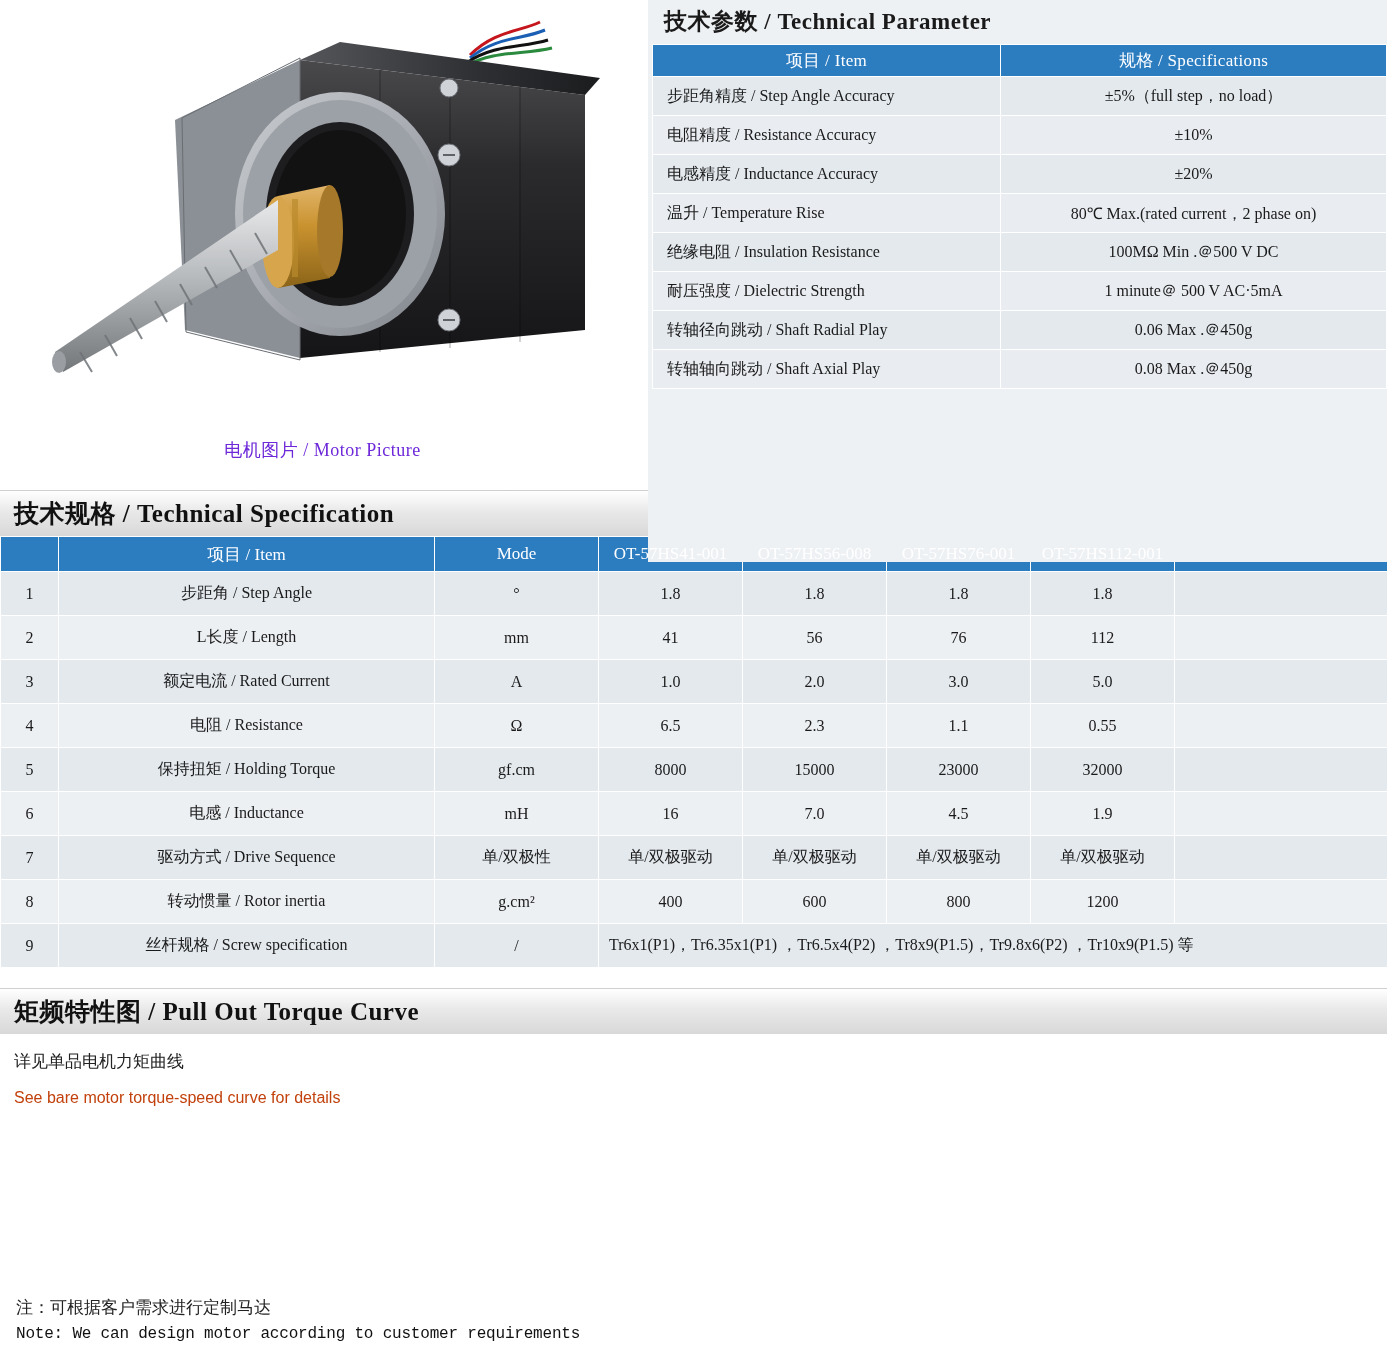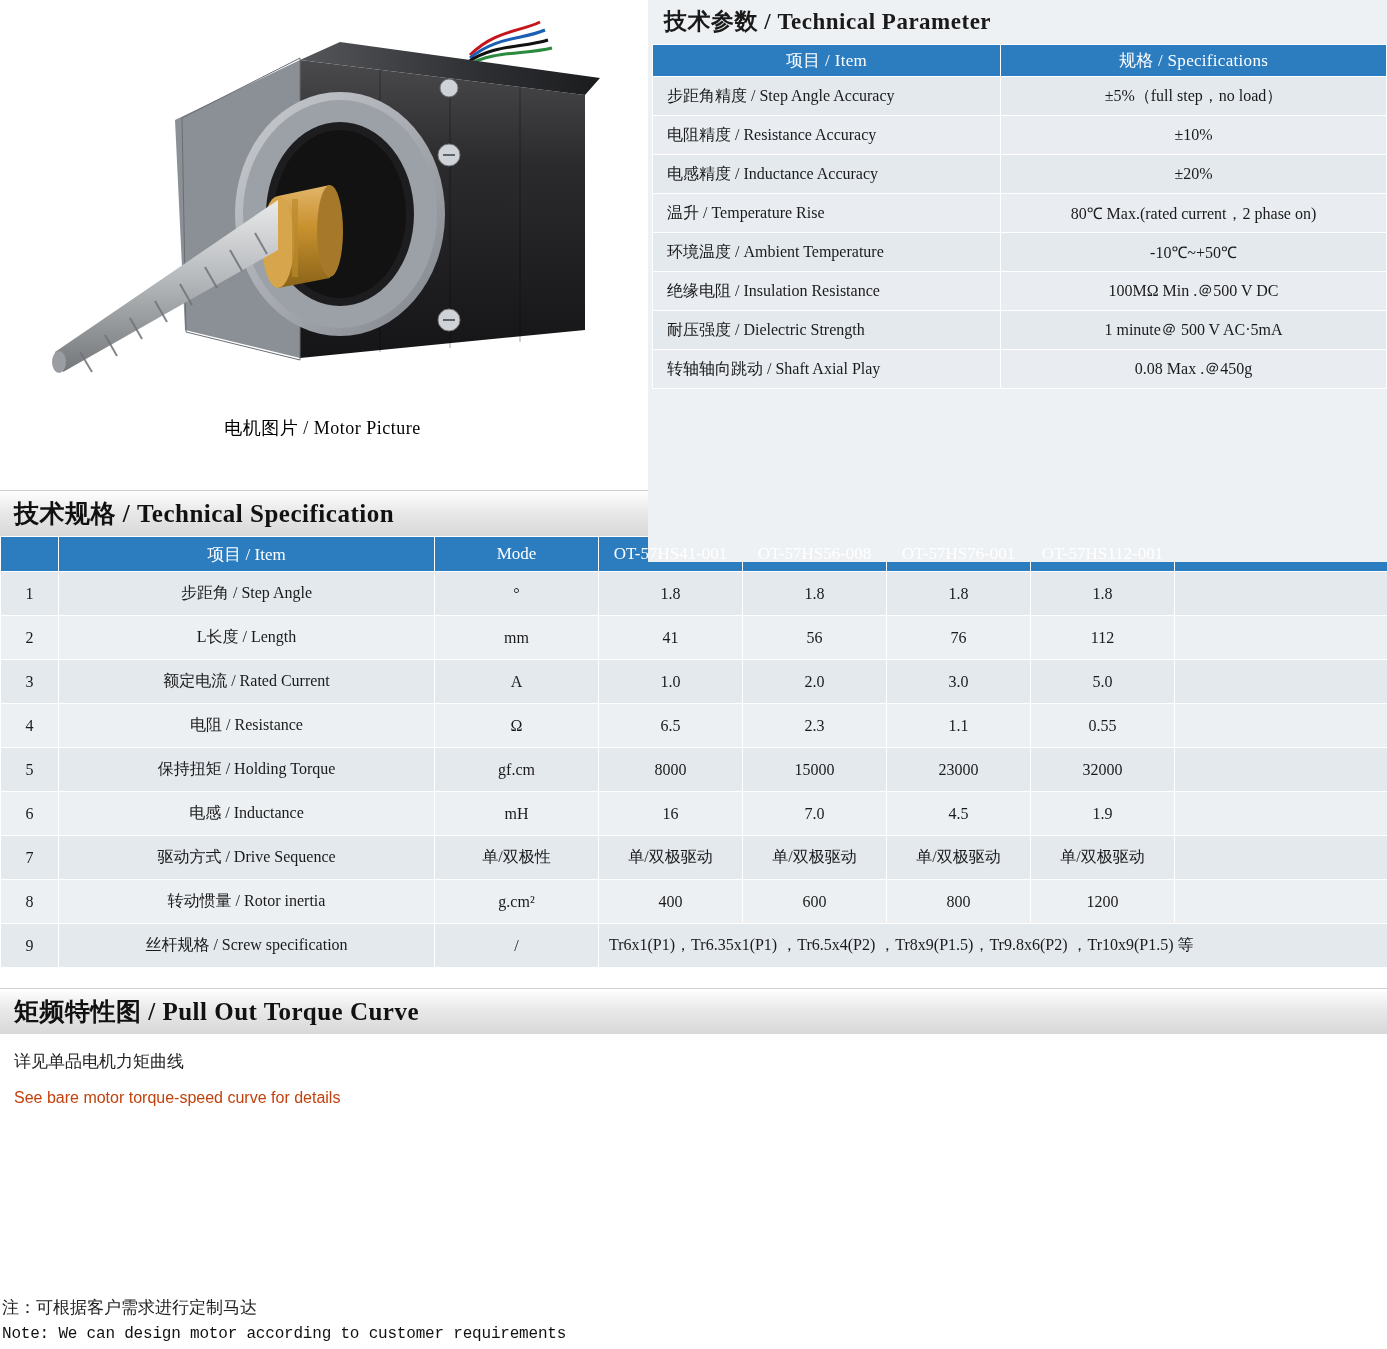"环境温度 / Ambient Temperature" tr { html: <tr> <td>环境温度 / Ambient Temperature</td> <td>-10℃~+50℃</td> </tr> -> none }
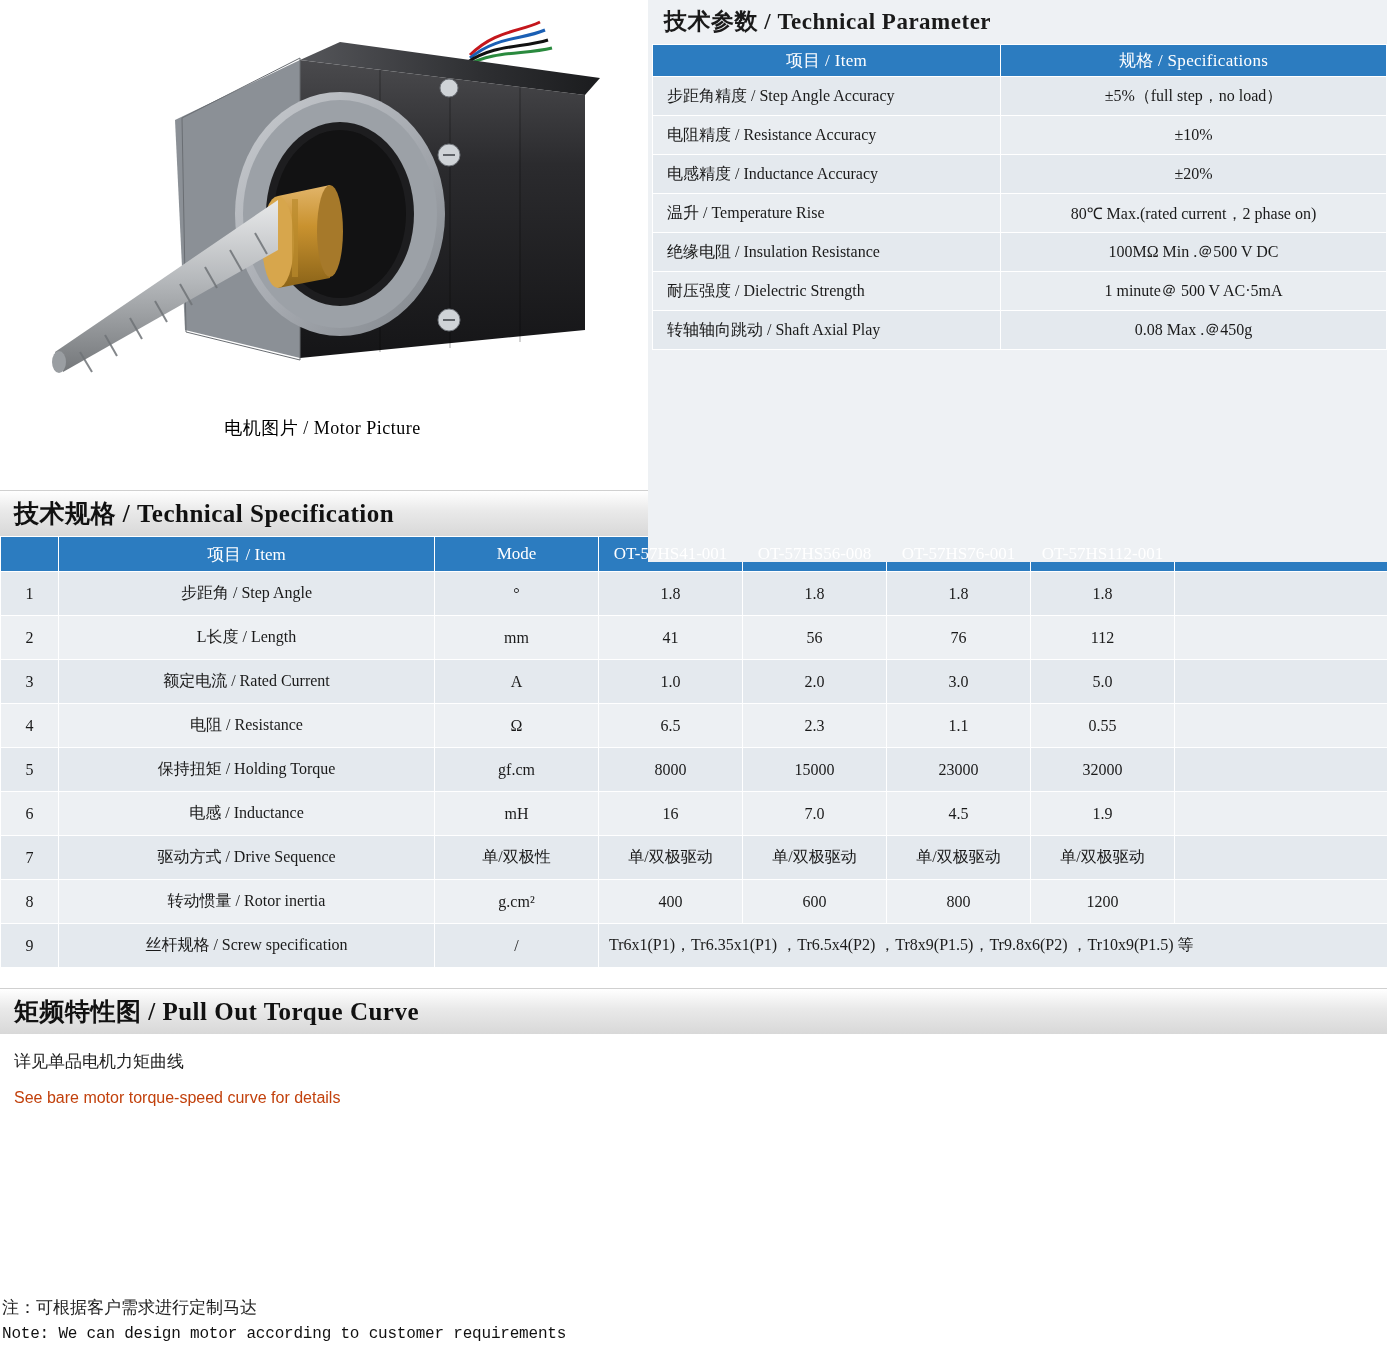"转轴径向跳动 / Shaft Radial Play" tr { html: none -> <tr> <td>转轴径向跳动 / Shaft Radial Play</td> <td>0.06 Max .＠450g</td> </tr> }
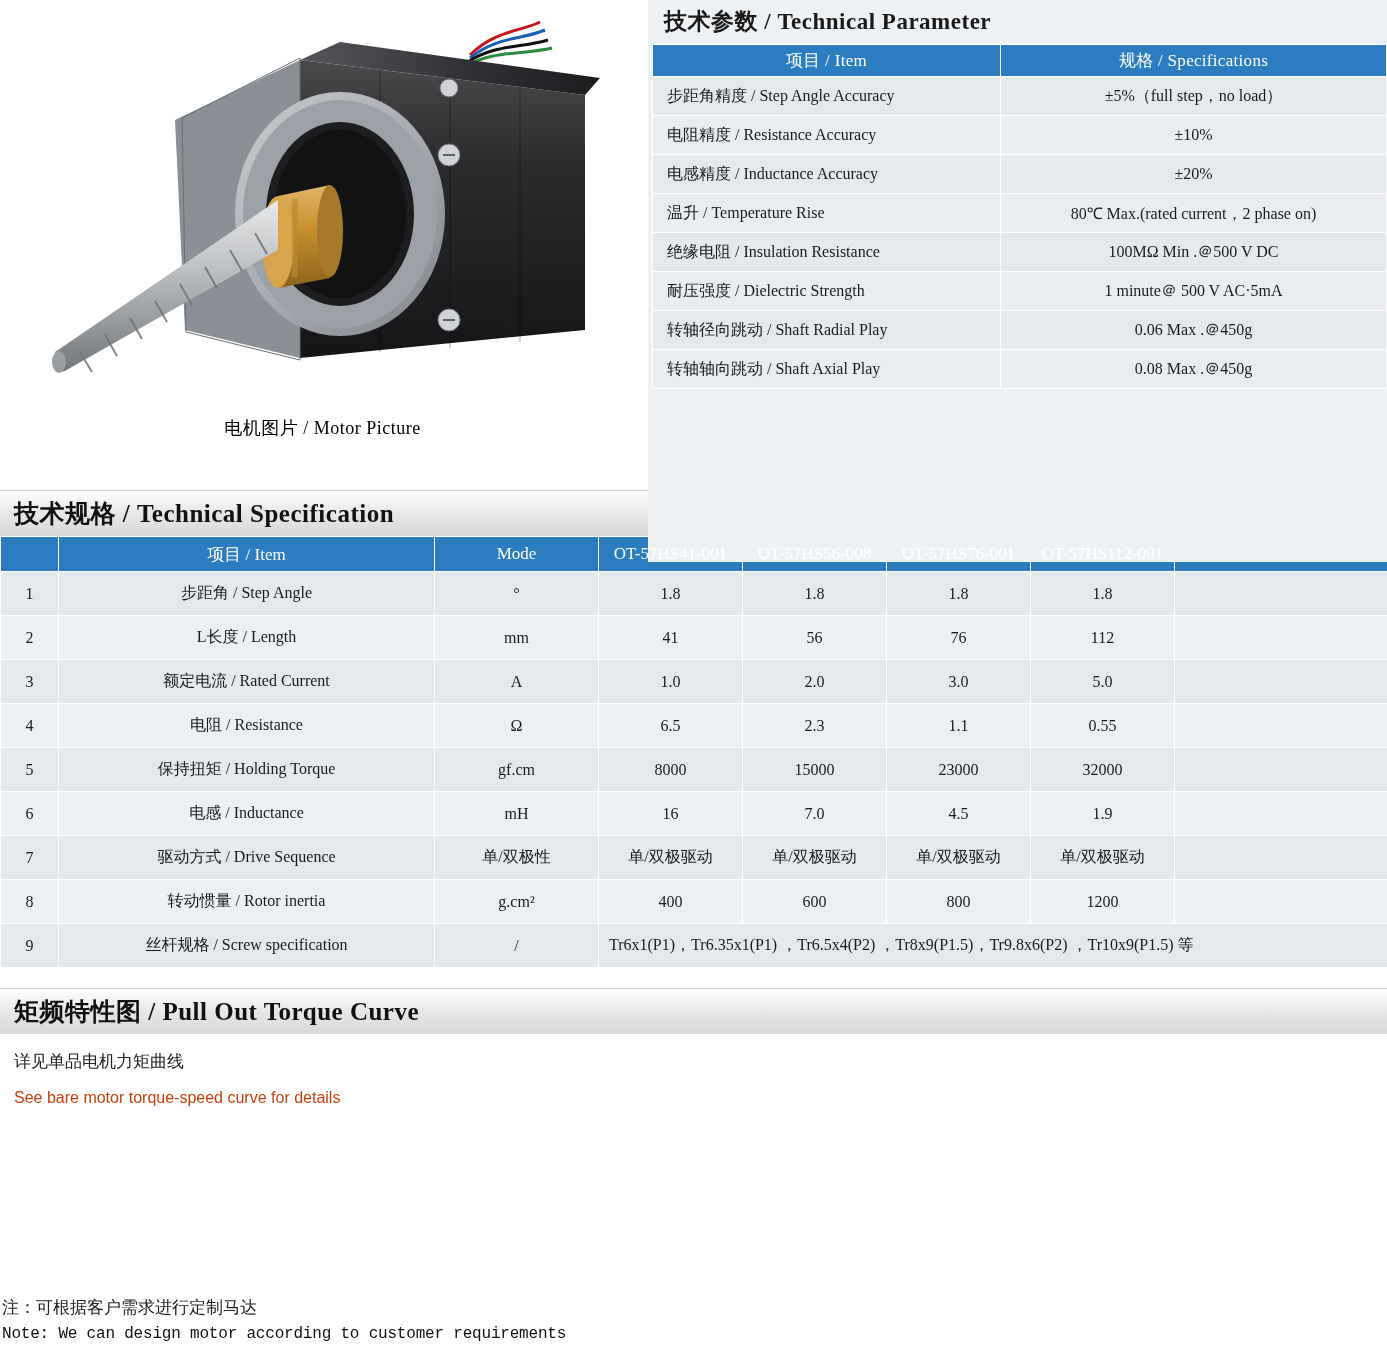"电机图片 / Motor Picture" .motor-caption { color: #000000 -> #6d28d9; top: 416px -> 438px }
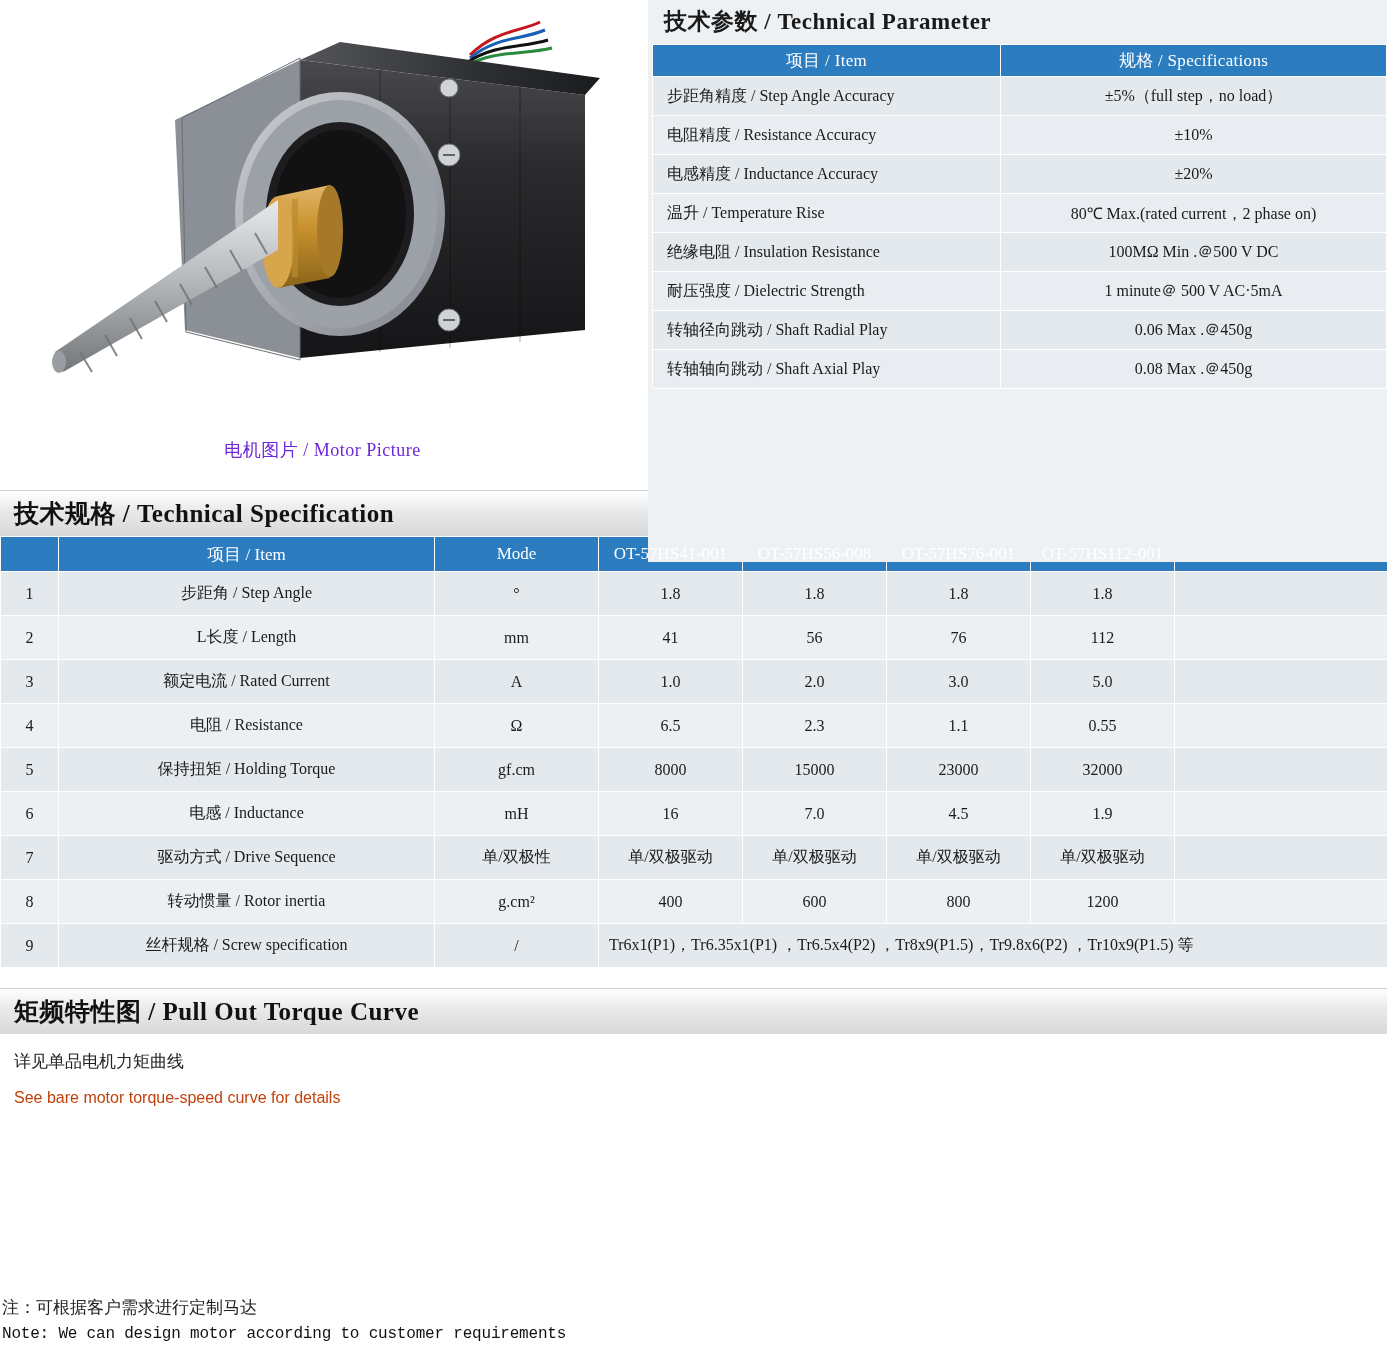"注：可根据客户需求进行定制马达" .note-wrap { padding-left: 2px -> 16px }
